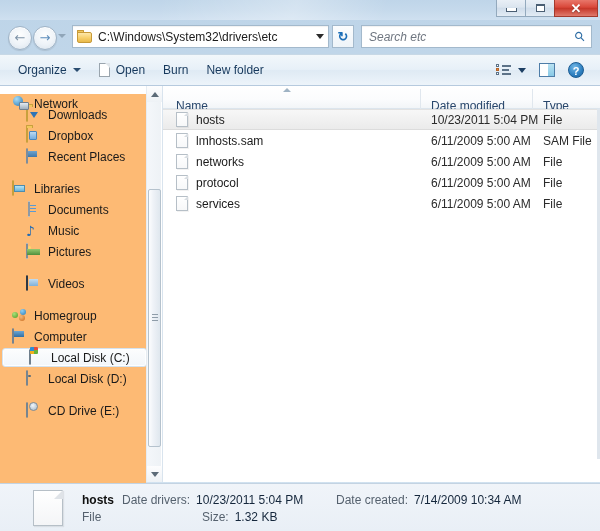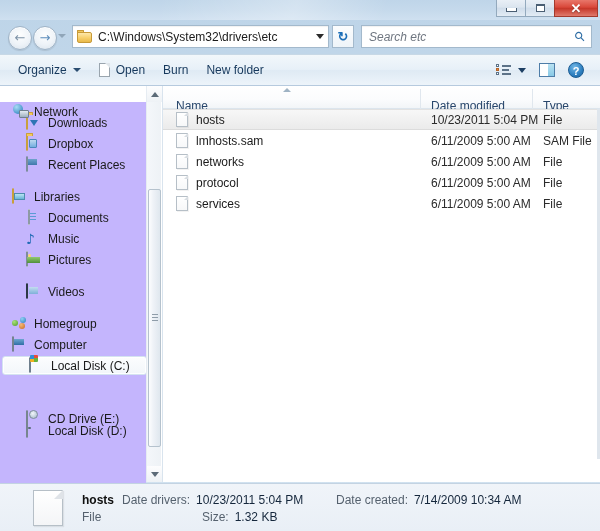"Downloads" #navpane { background: #c4b5fd -> #fdba74; top: 16px -> 8px }
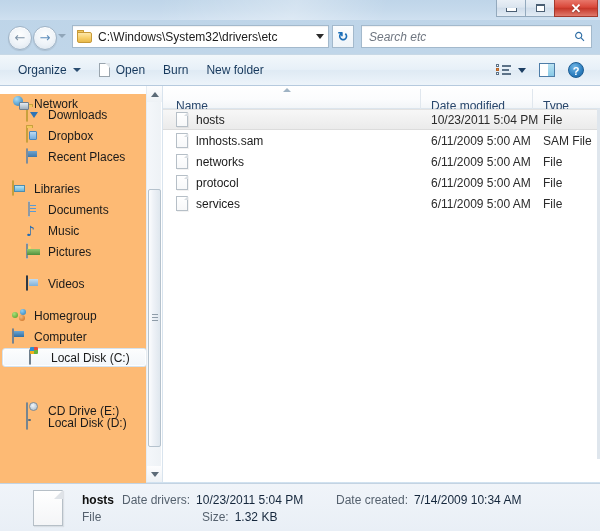"Local Disk (D:)" div.navitem { margin-top: 44px -> none }
